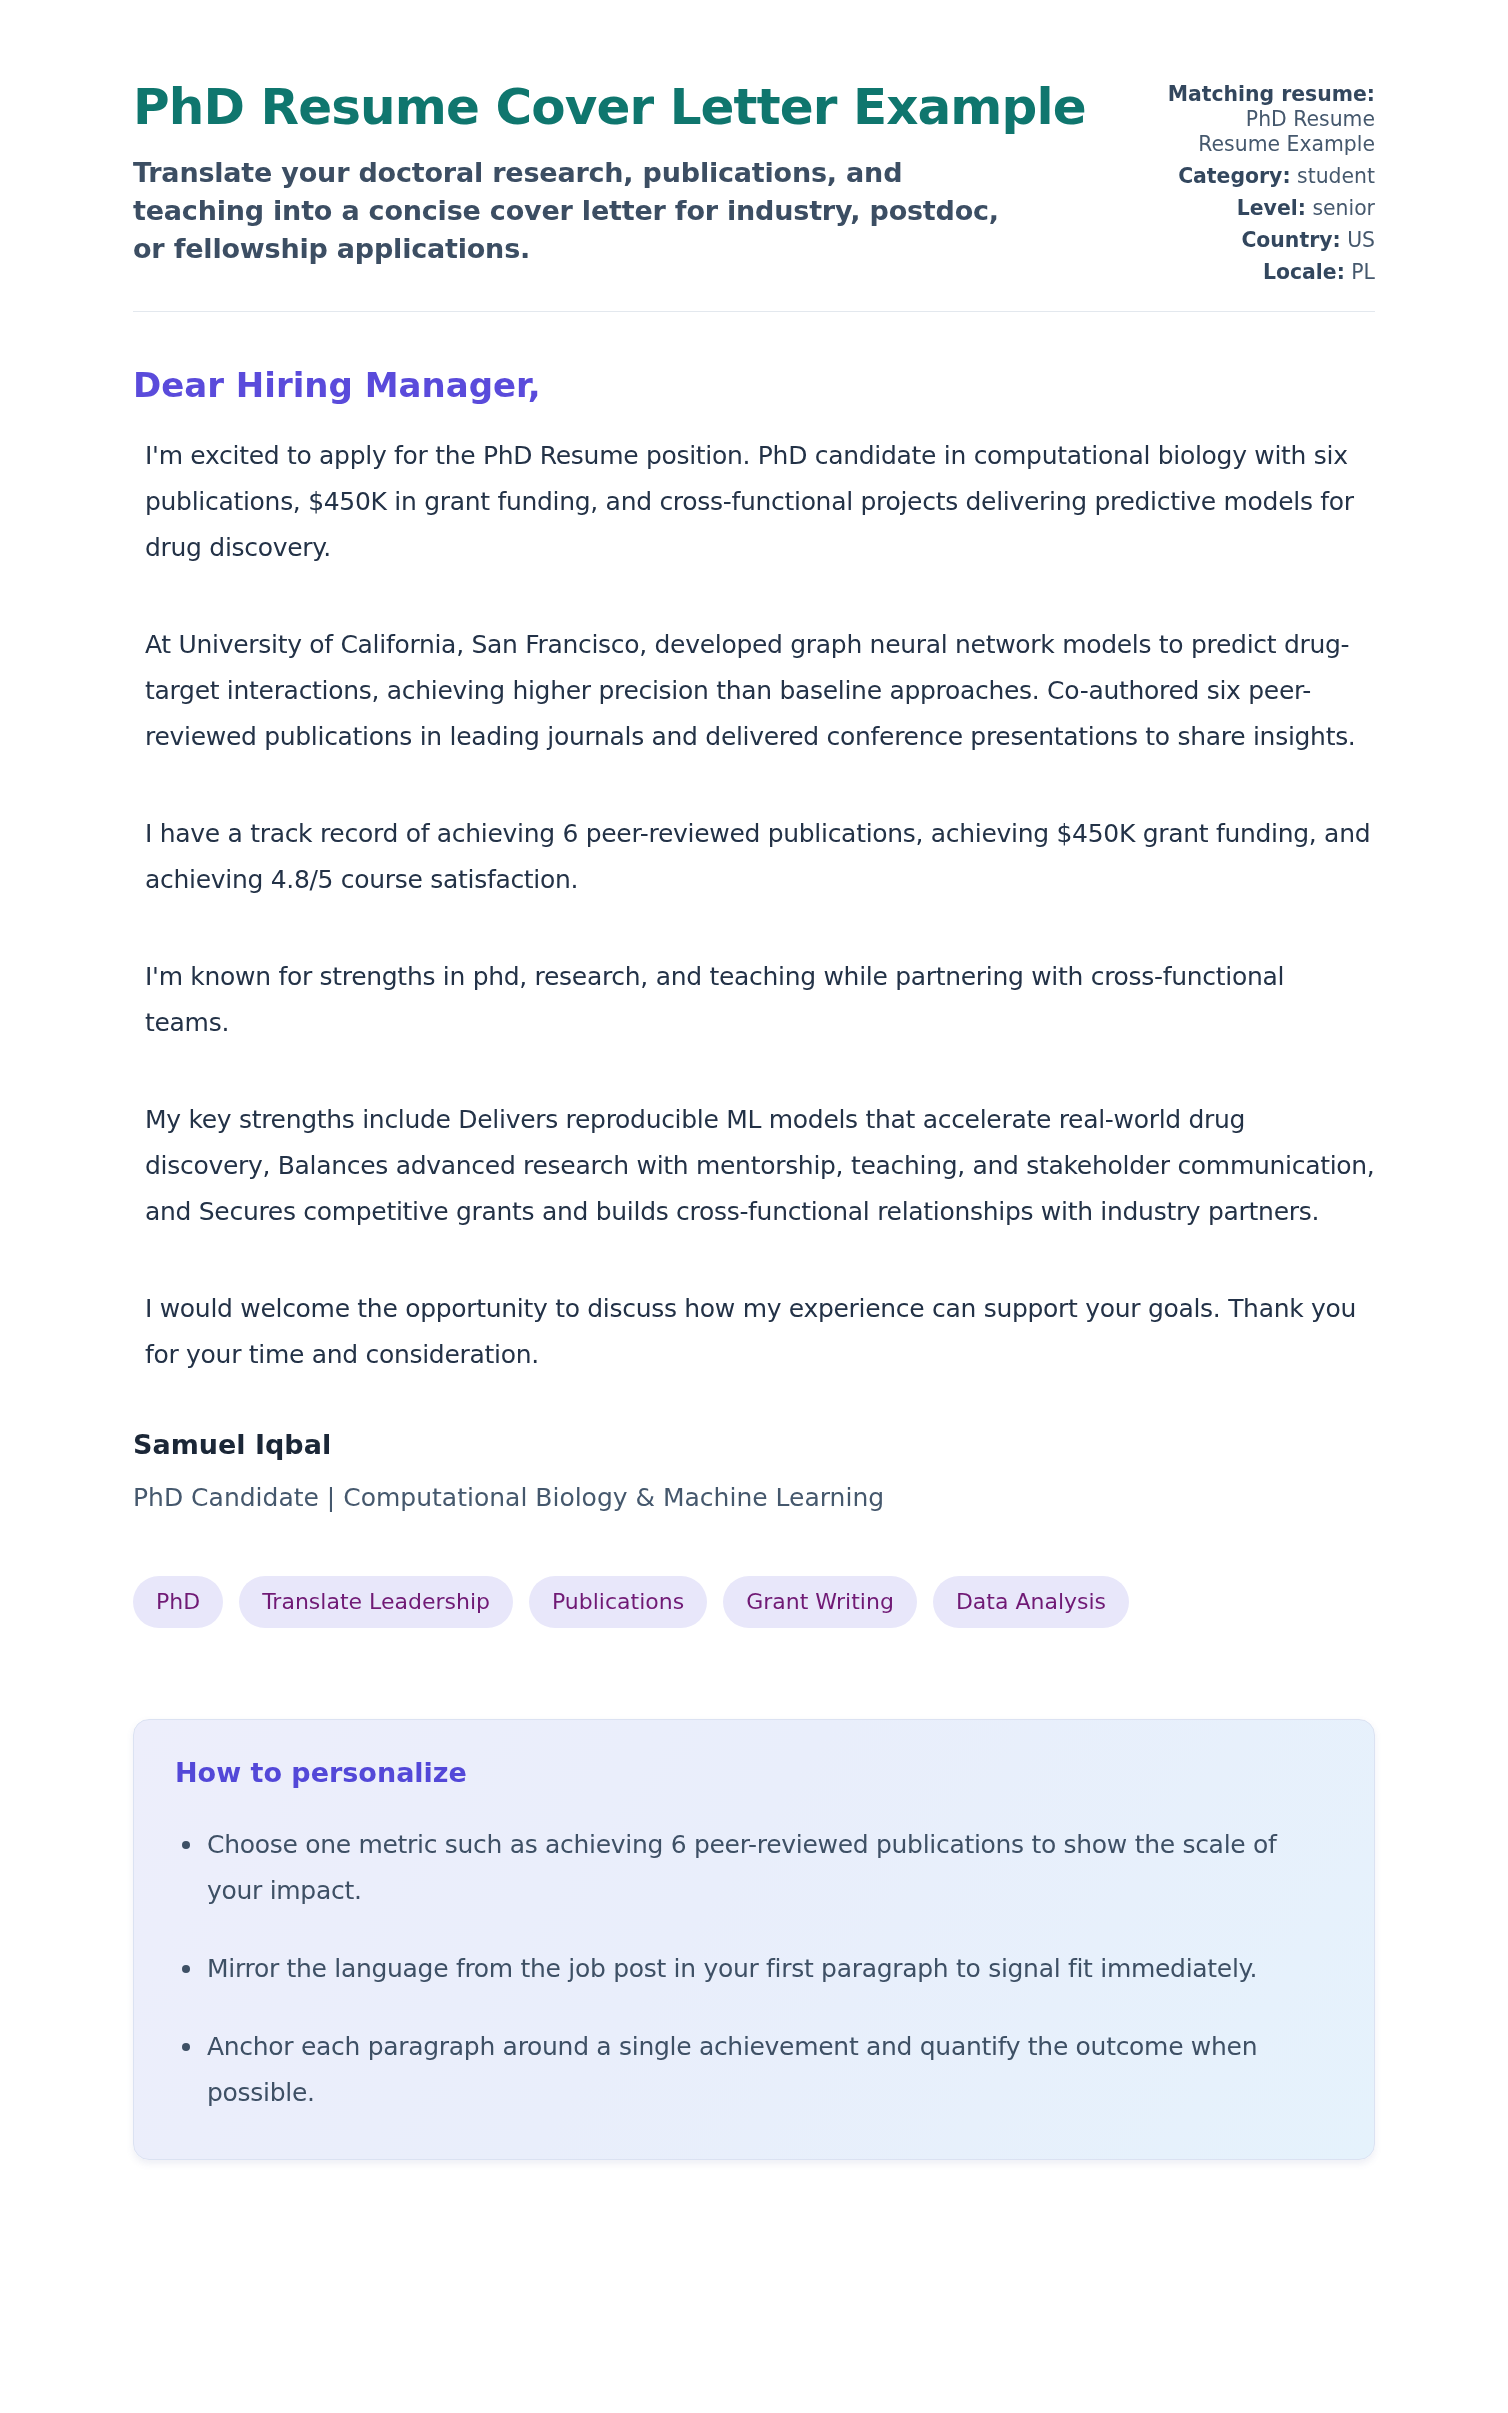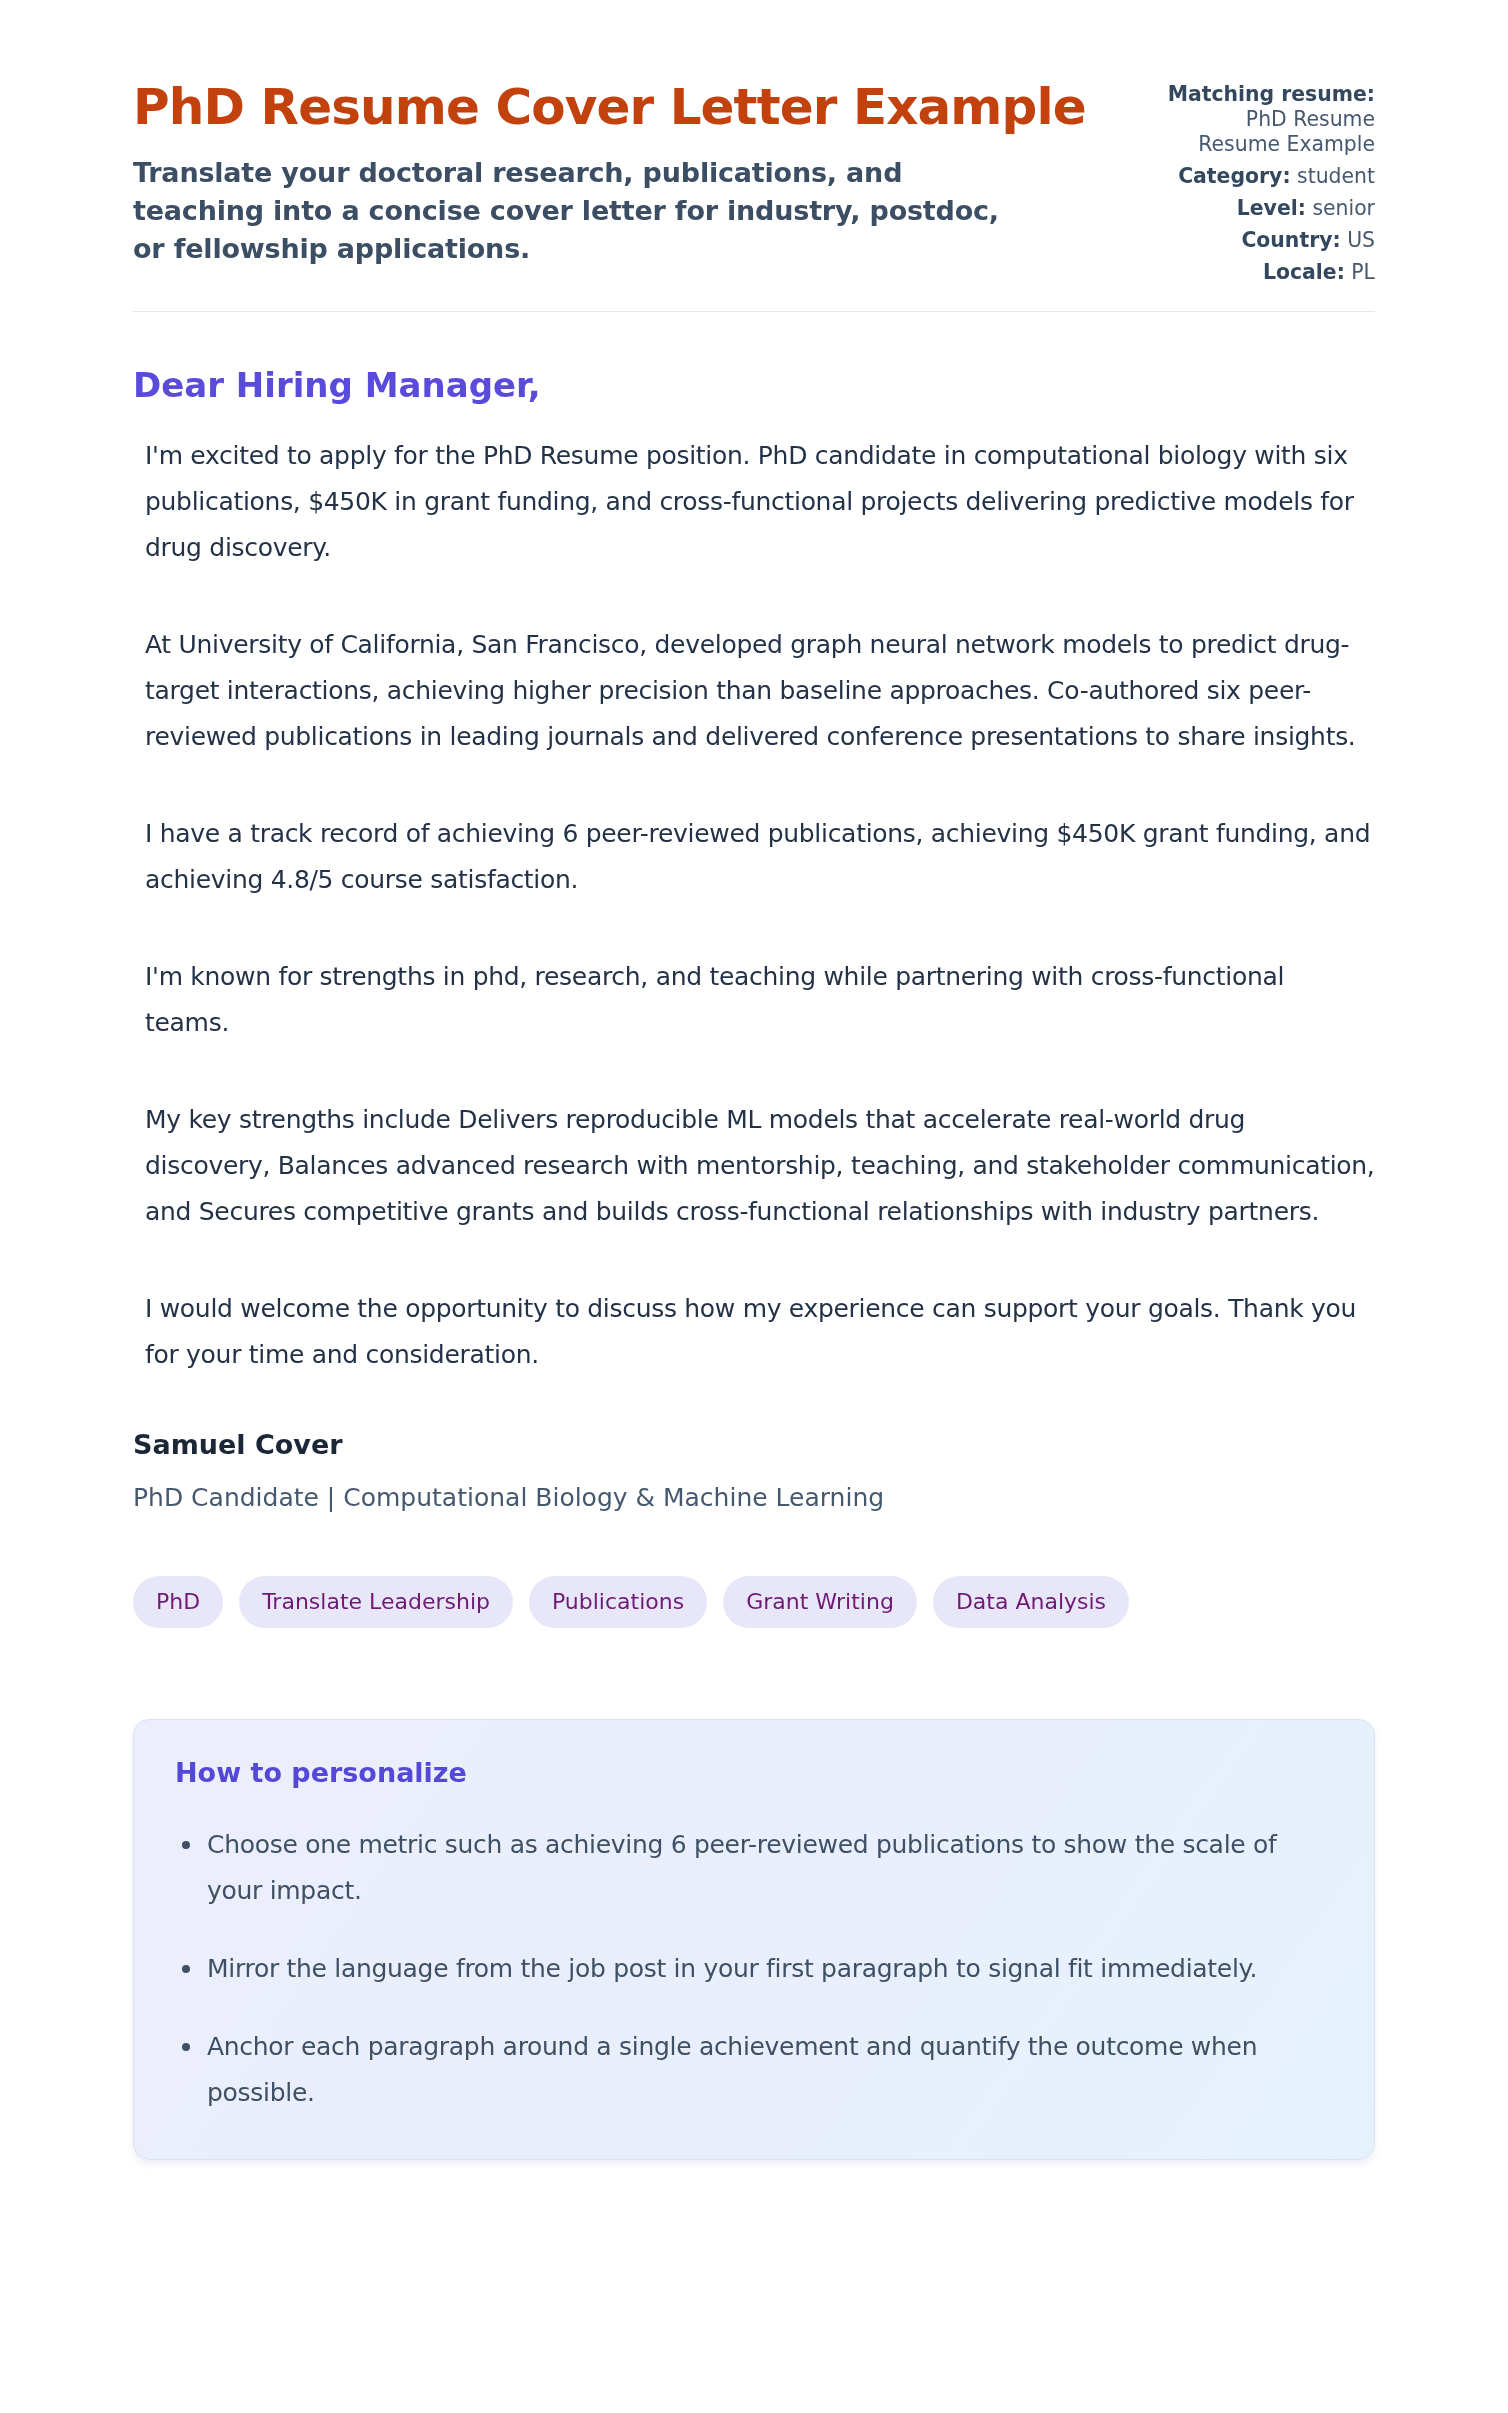"PhD Resume Cover Letter Example" .page-title { color: #c2410c -> #0f766e }
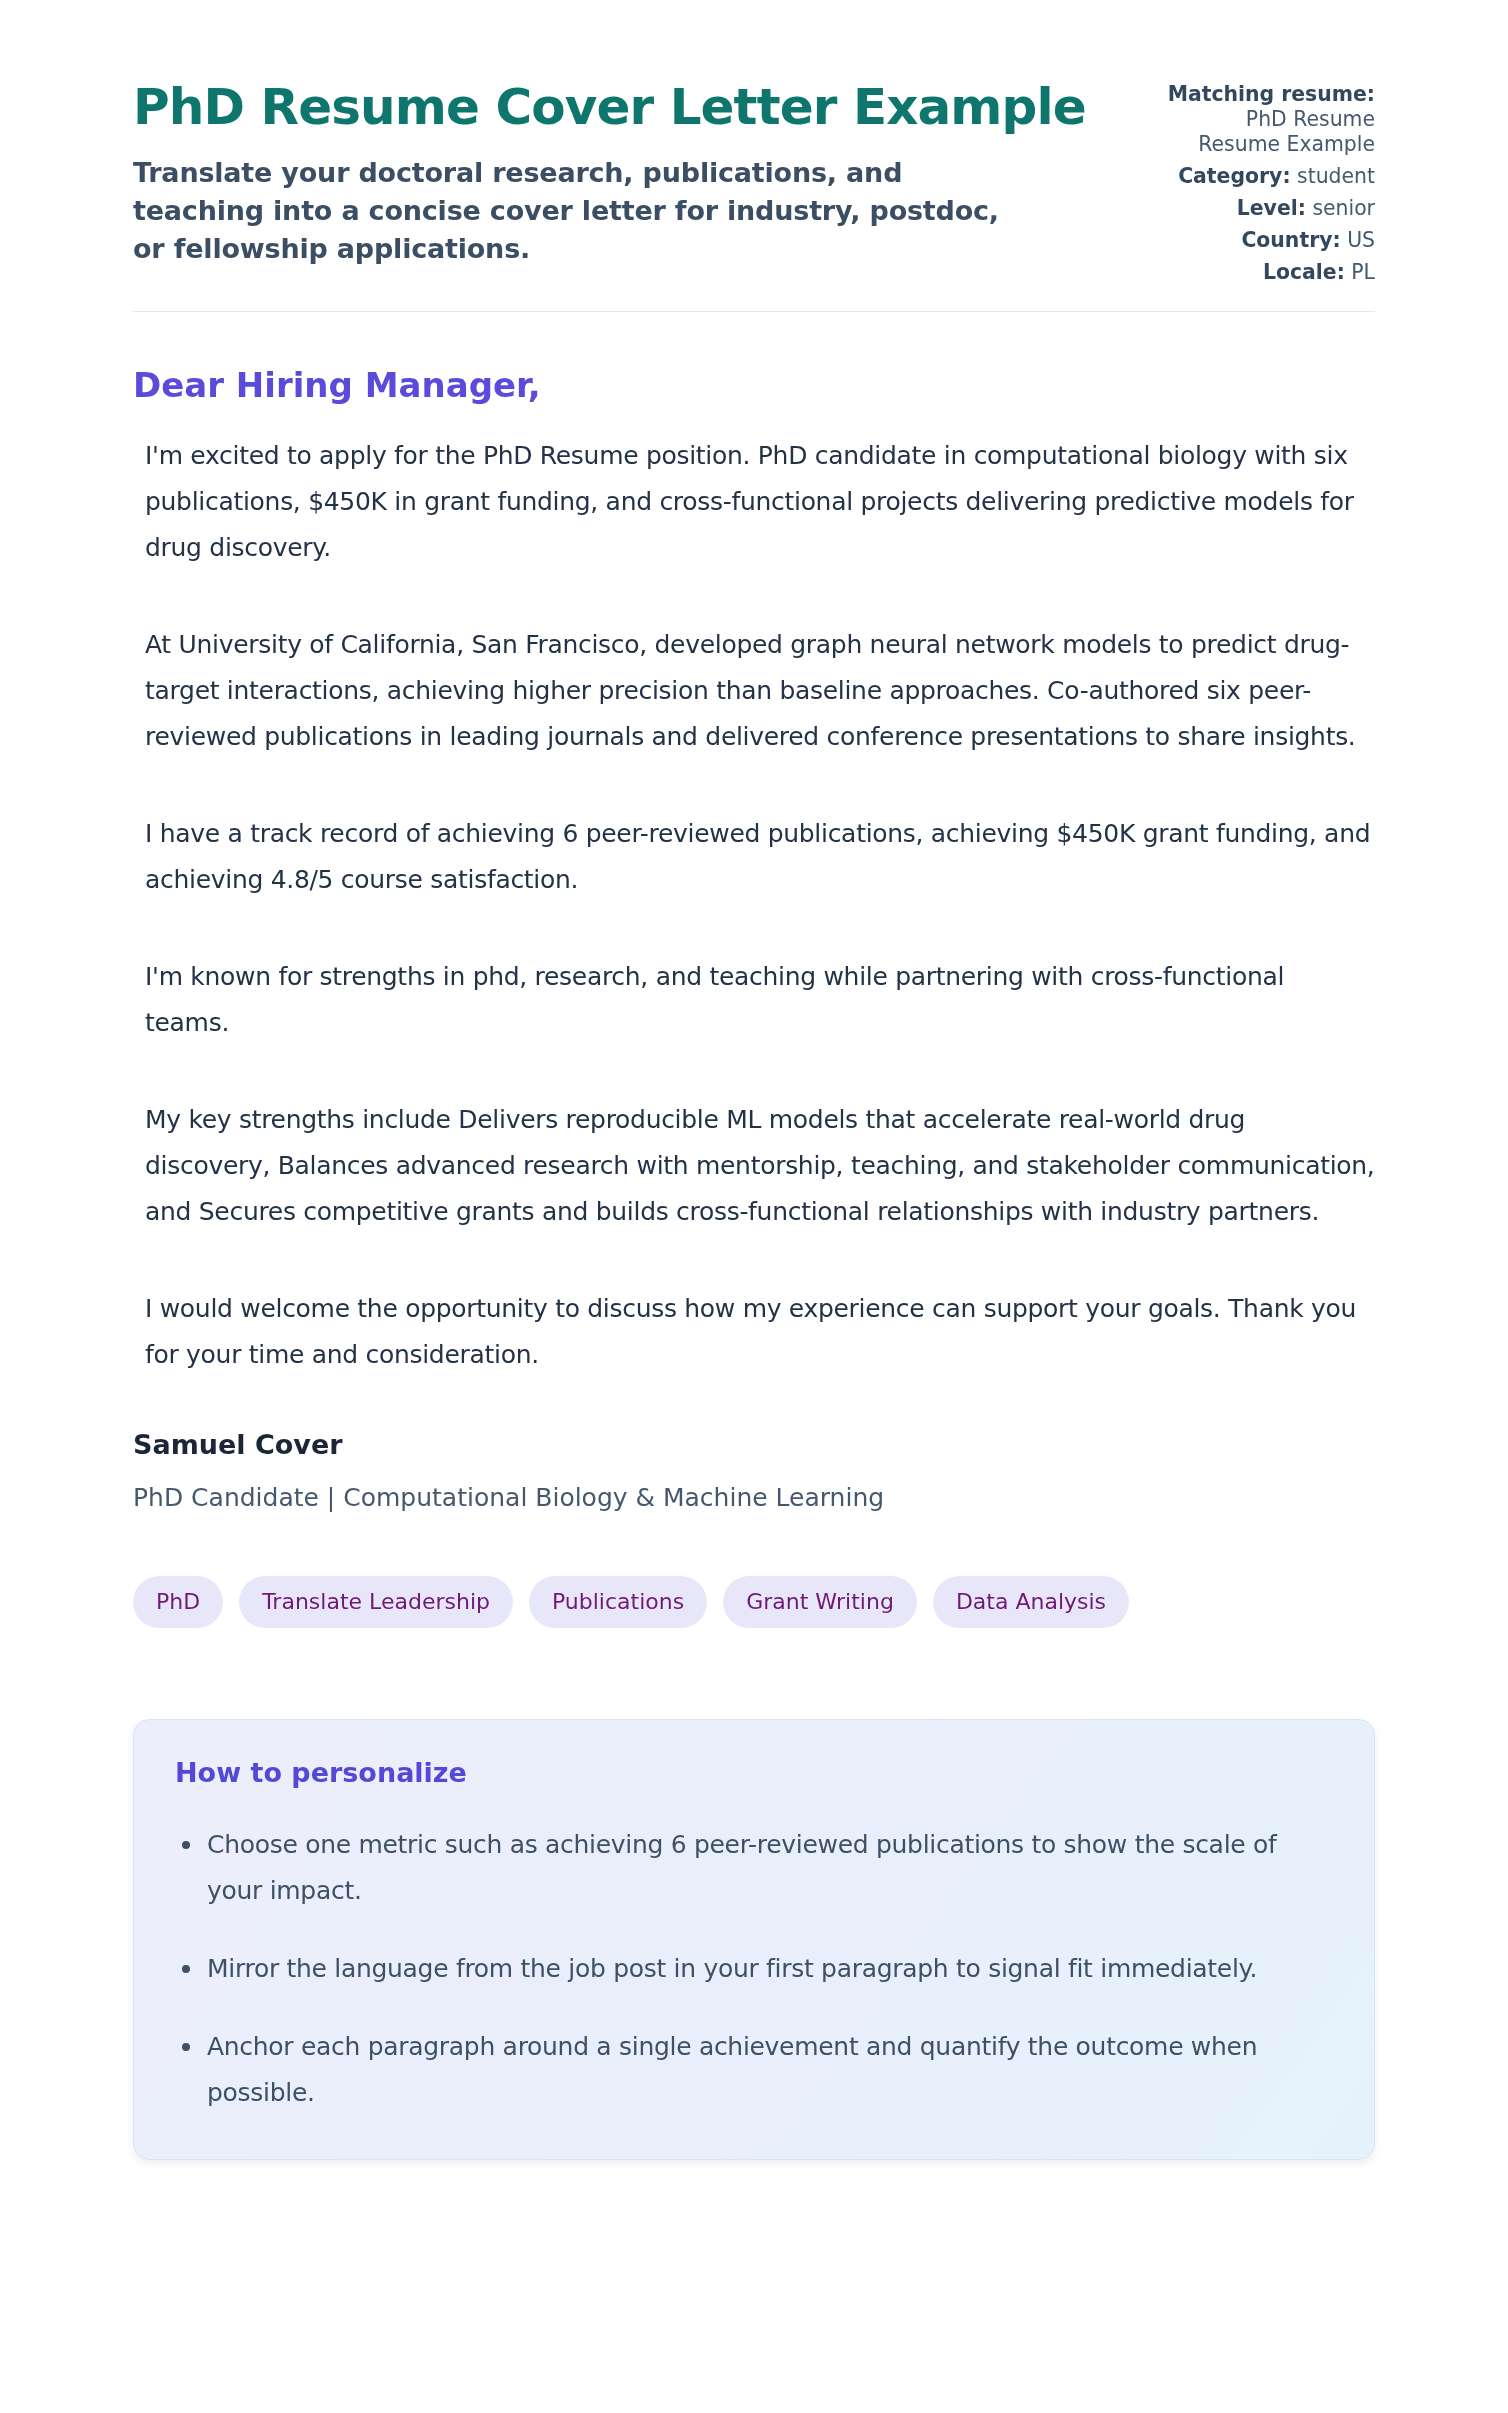"Samuel Cover" div.sig-name { text: Cover -> Iqbal }
